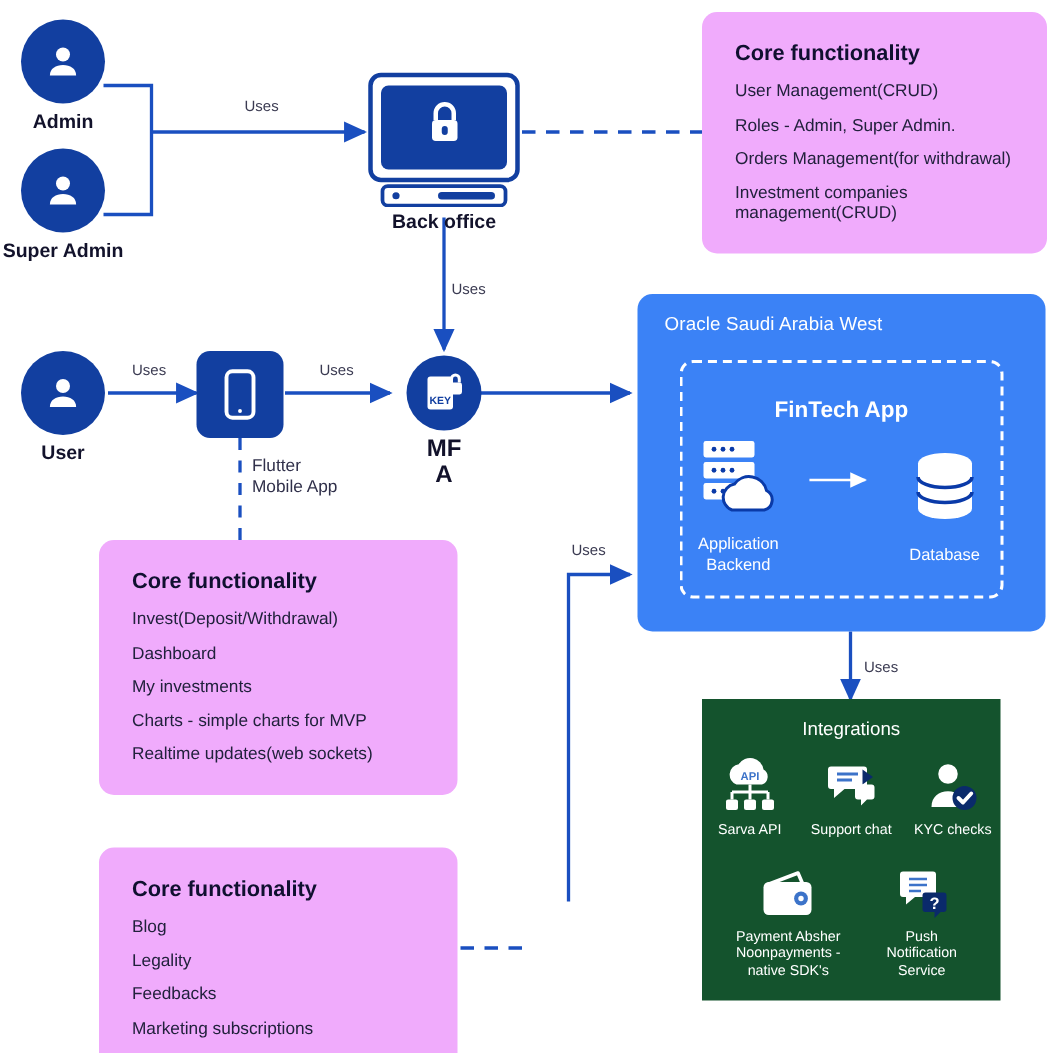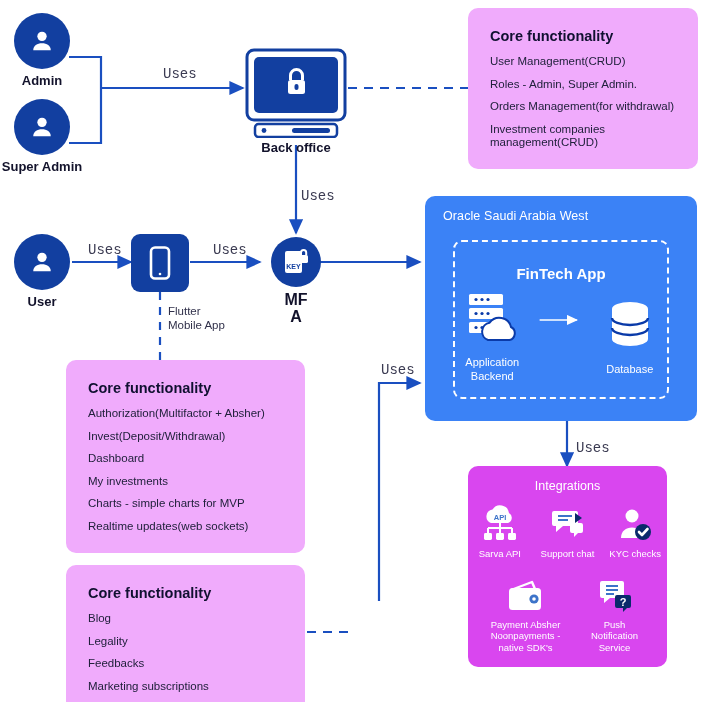"Uses" .wire-label { font-family: Liberation Mono, monospace -> none; font-size: 14px -> 10px }
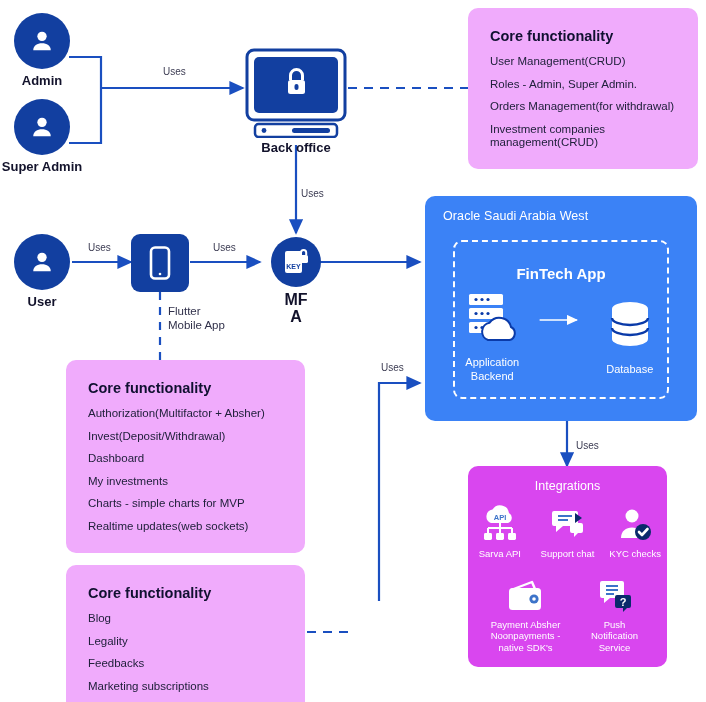"Authorization(Multifactor + Absher)" div.panel-item { html: <div>Authorization(Multifactor + Absher)</div> -> none }
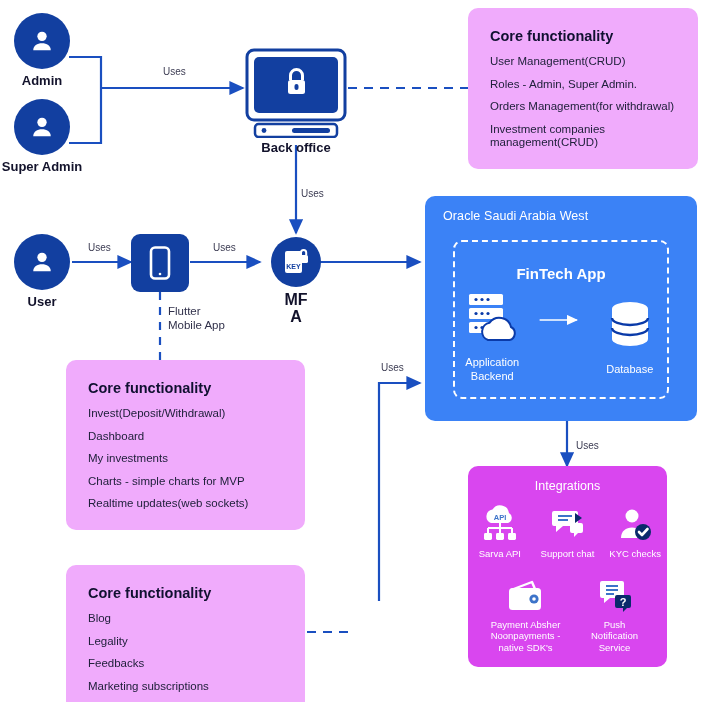"Integrations" .integrations { background: #d946ef -> #14532d; border-radius: 10px -> 0 }
